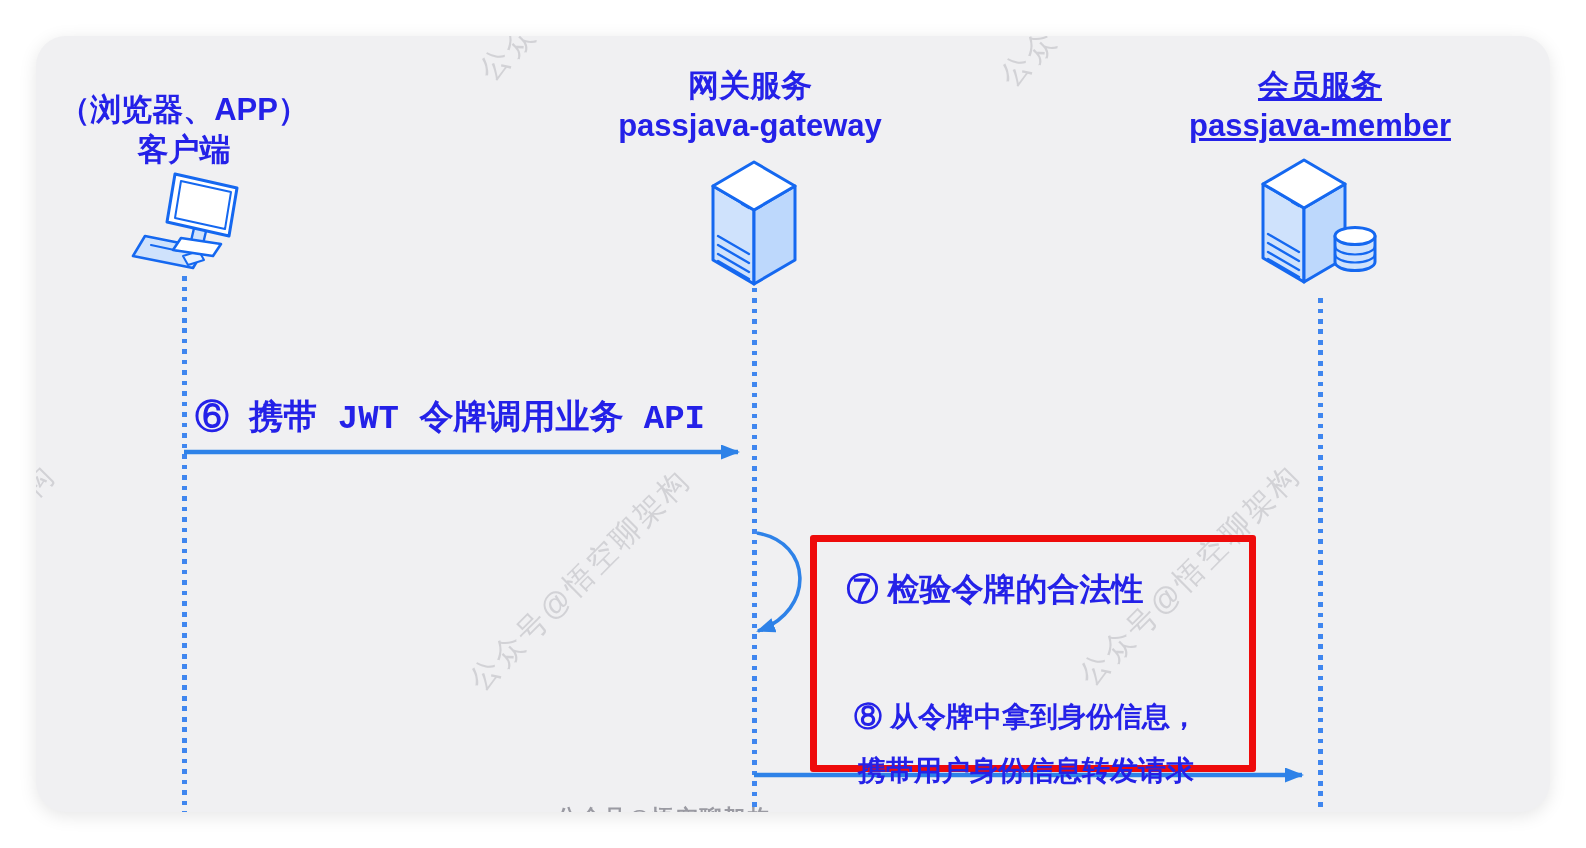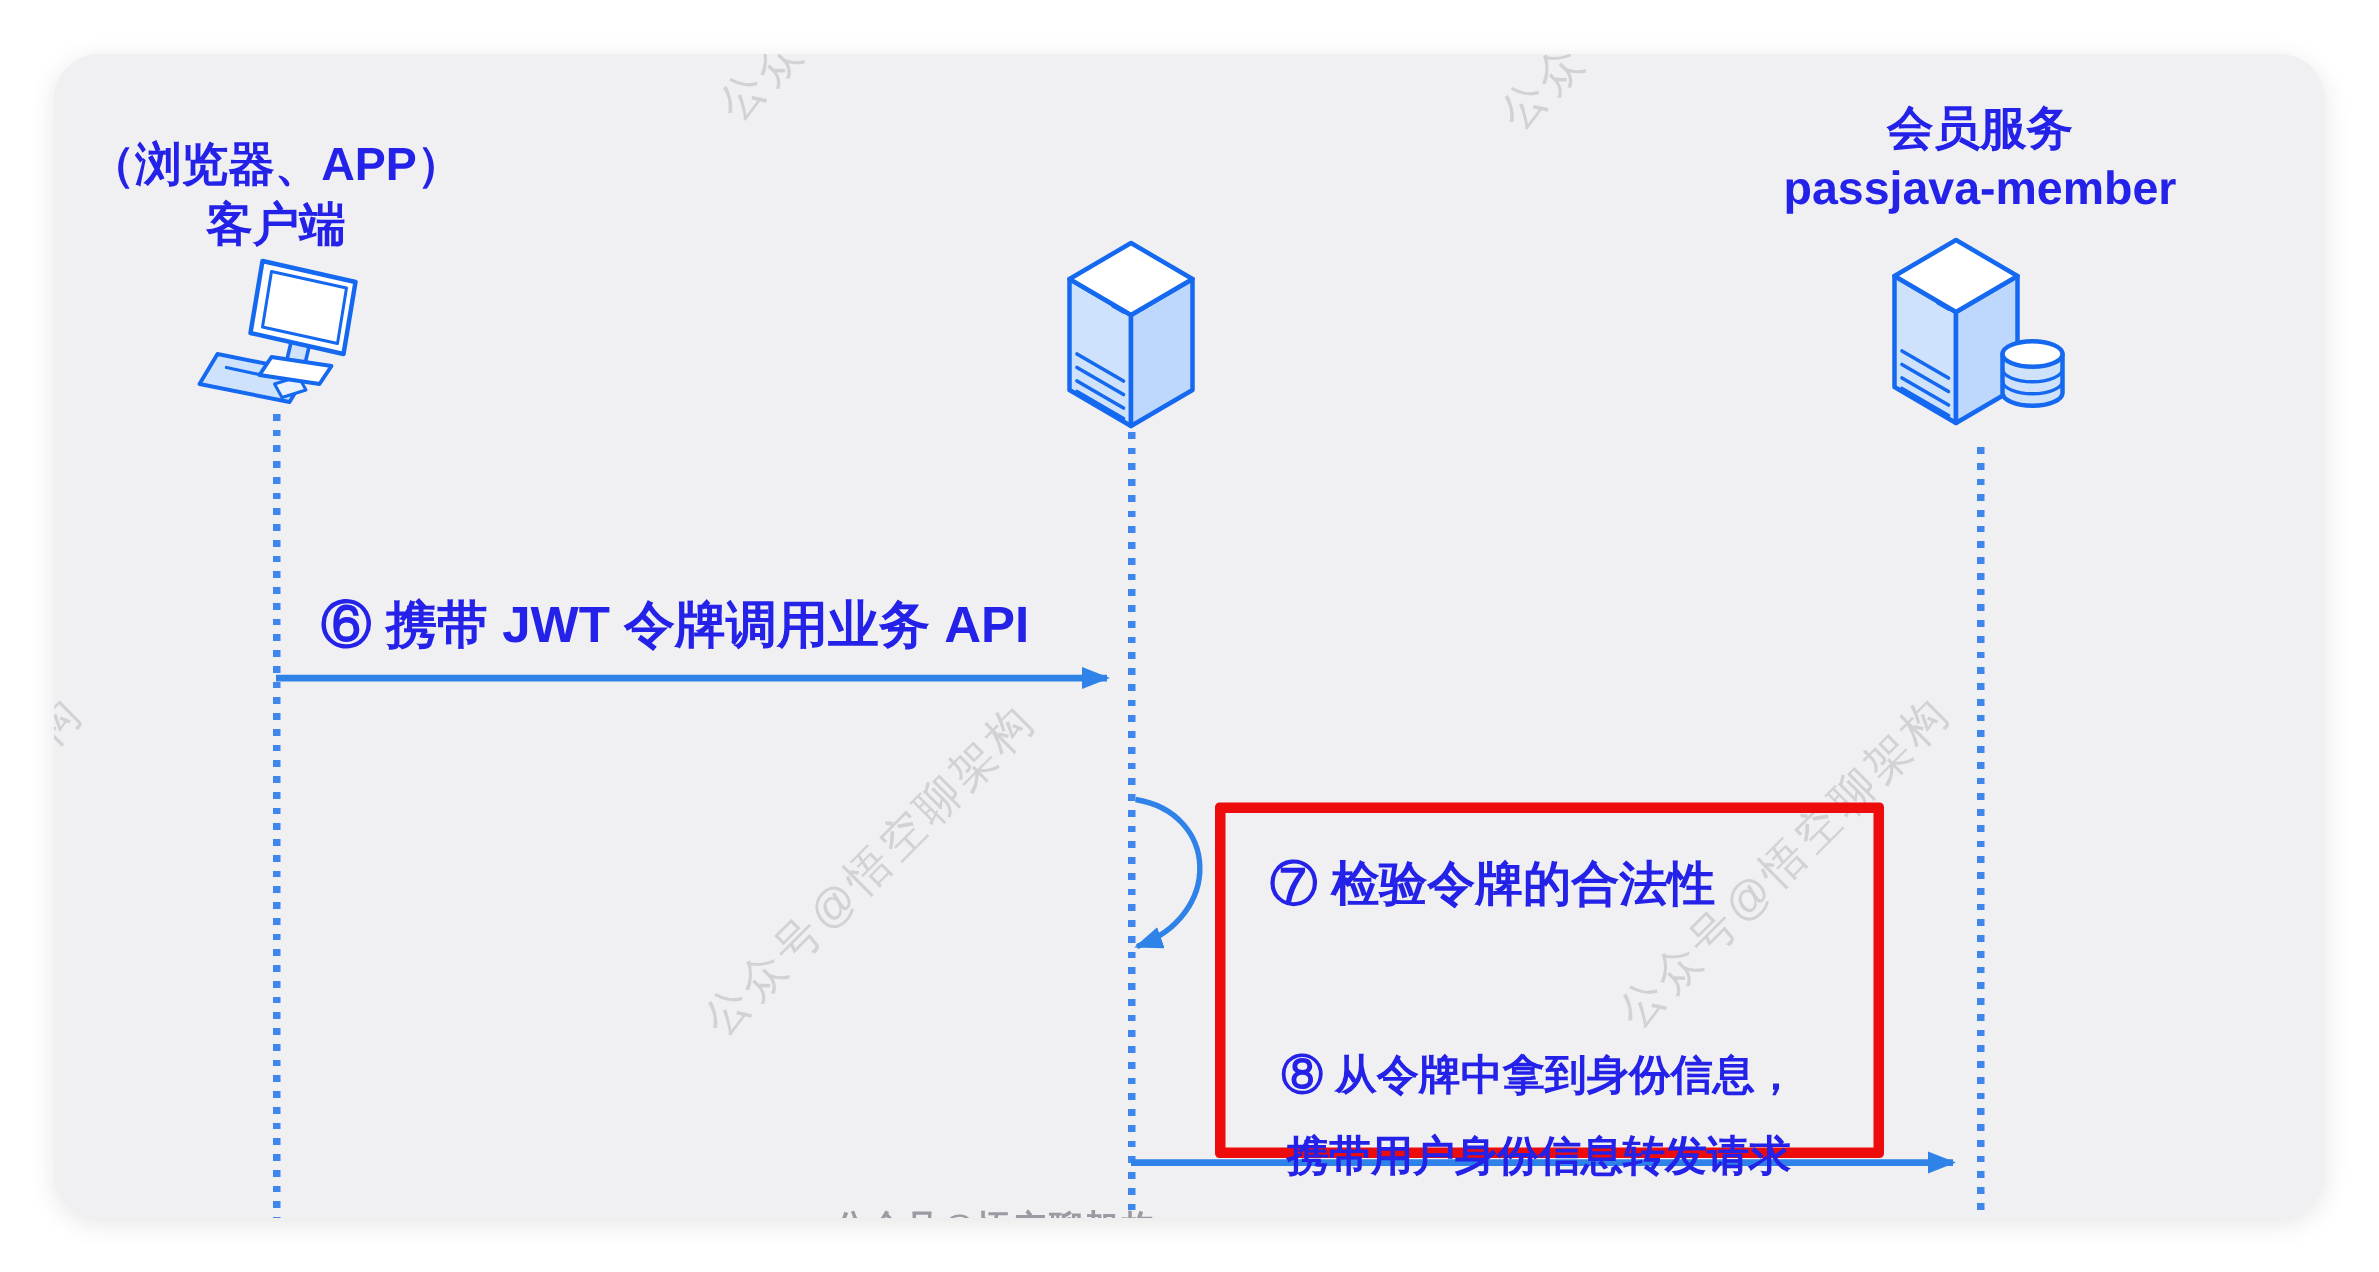"网关服务" div.pheader { html: none -> <div> <div>网关服务</div> <div>passjava-gateway</div> </div> }
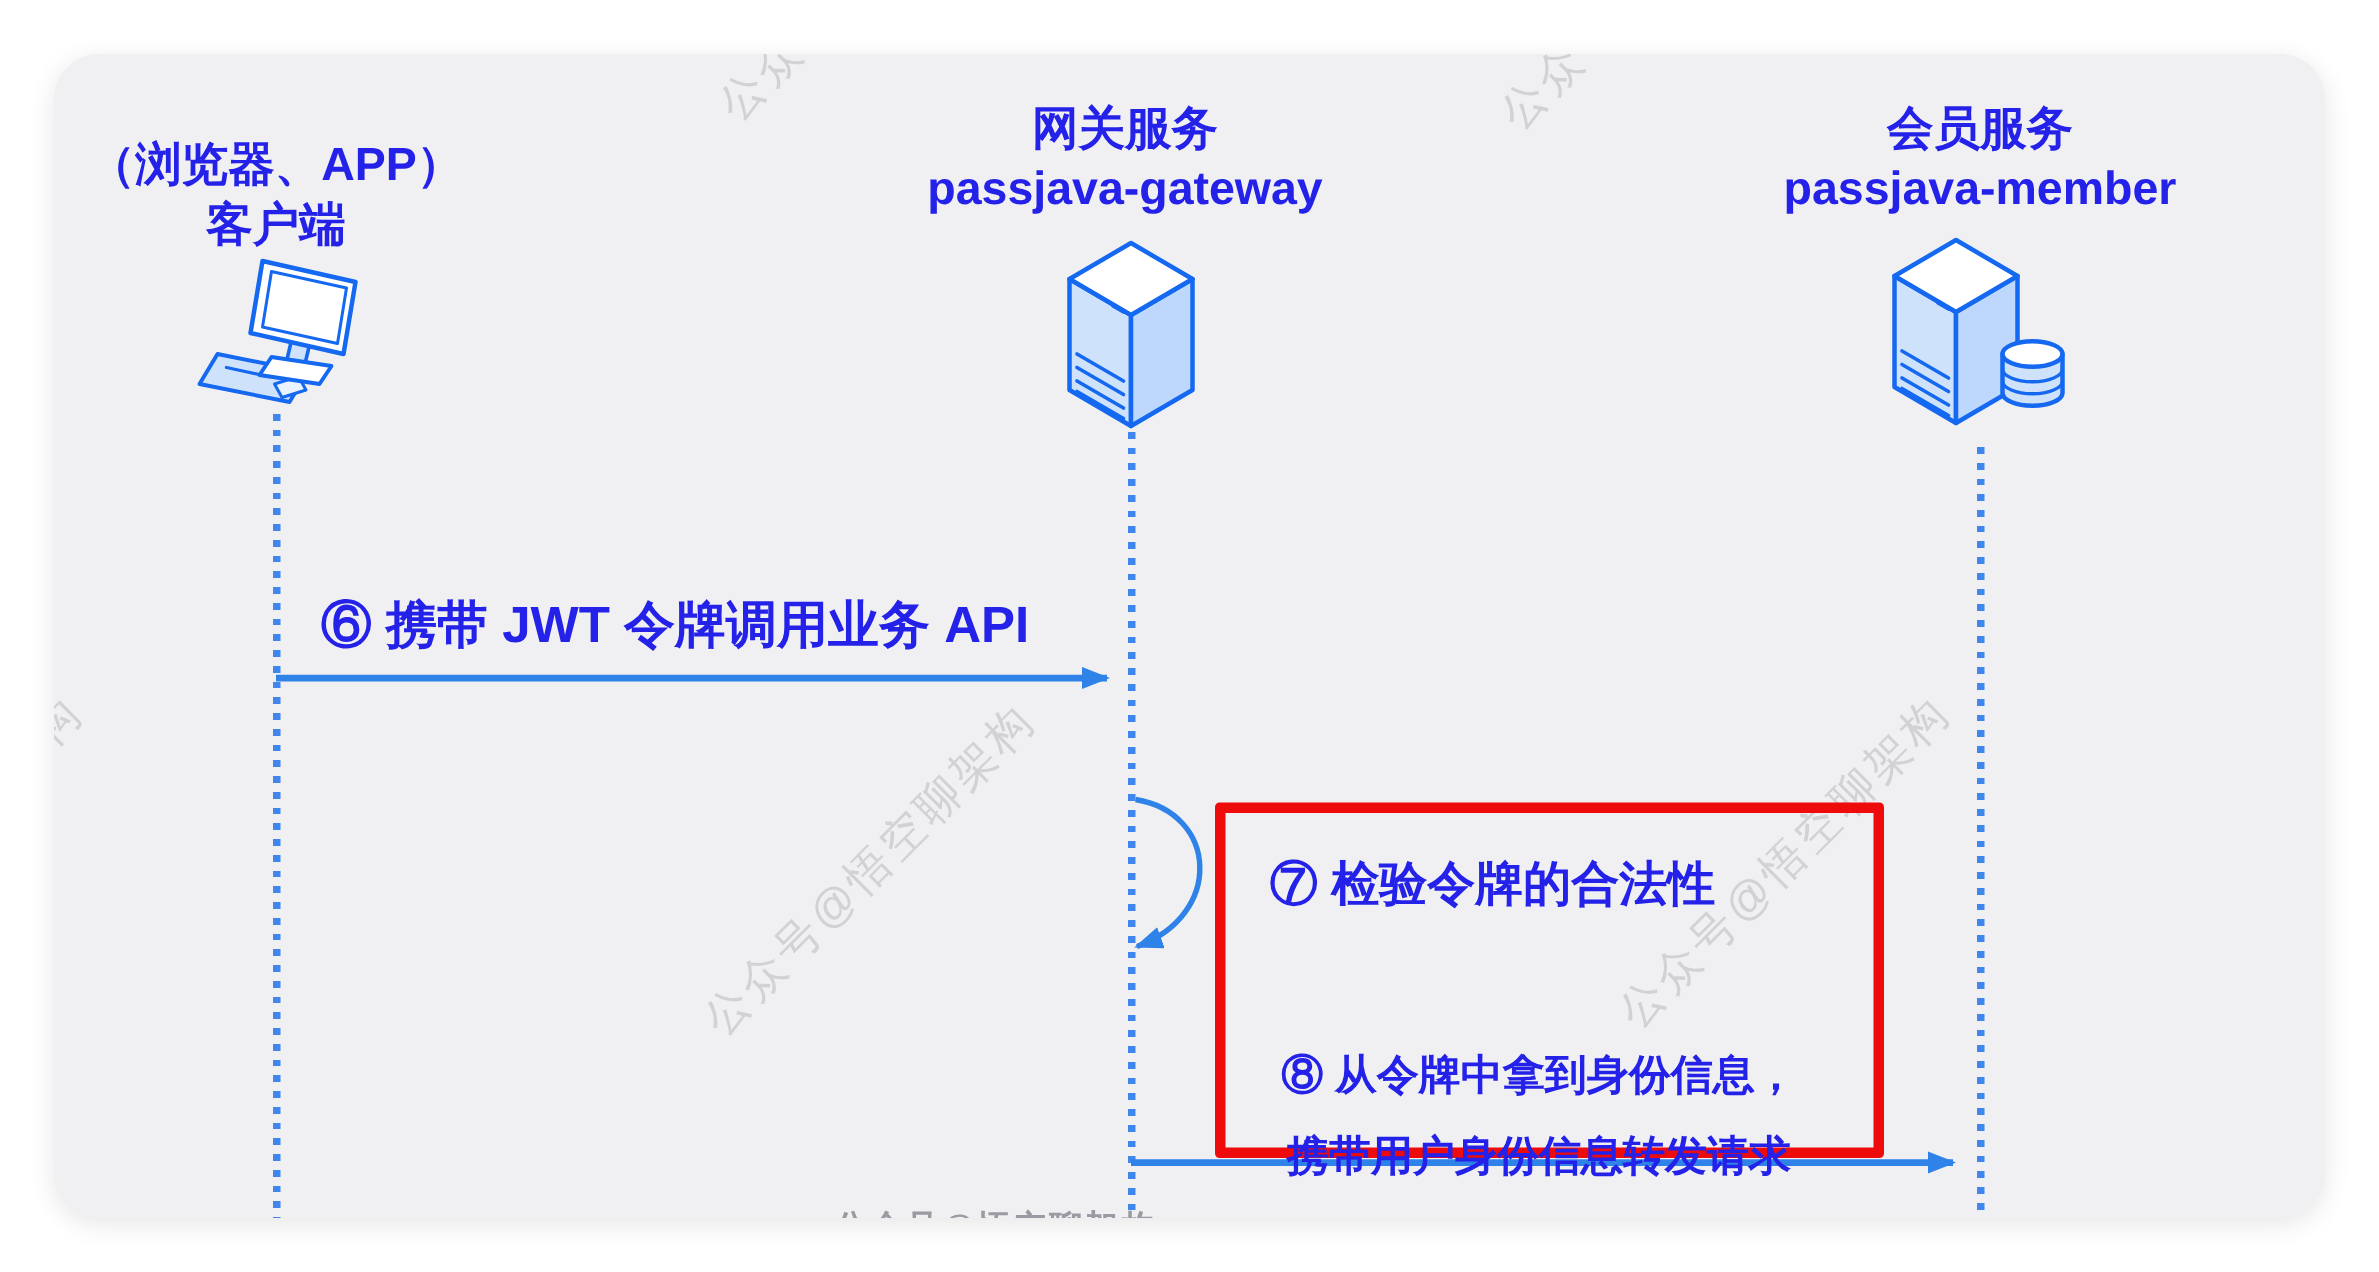"会员服务" div.pheader { text-decoration: none -> underline }
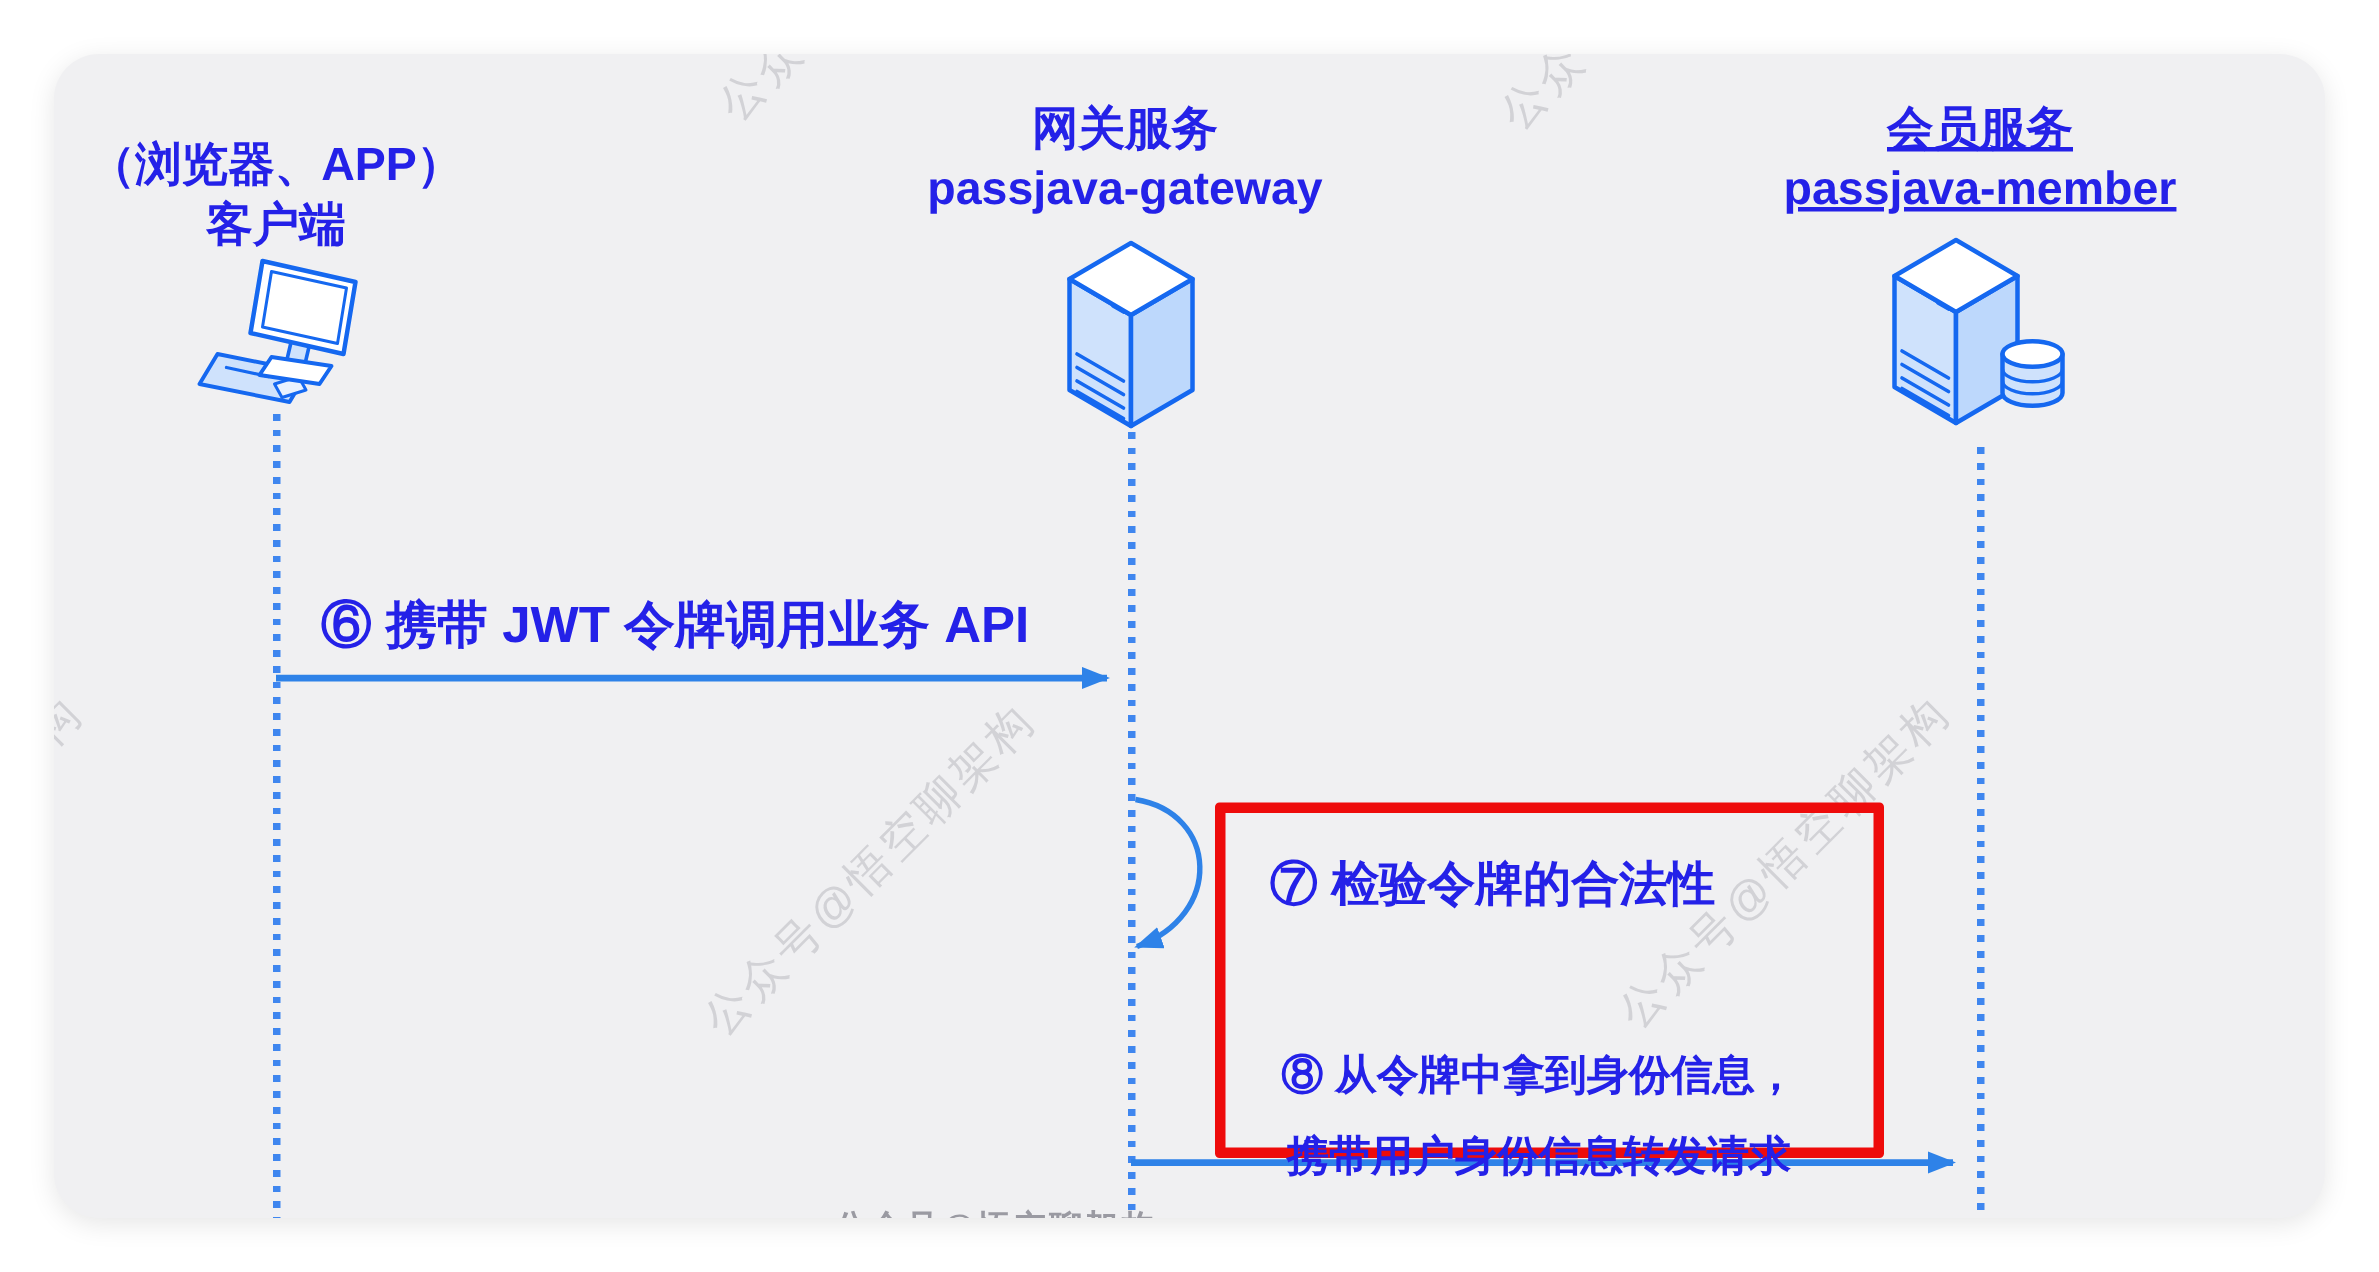"⑥ 携带 JWT 令牌调用业务 API" .label-6 { font-family: none -> Liberation Mono, monospace }
